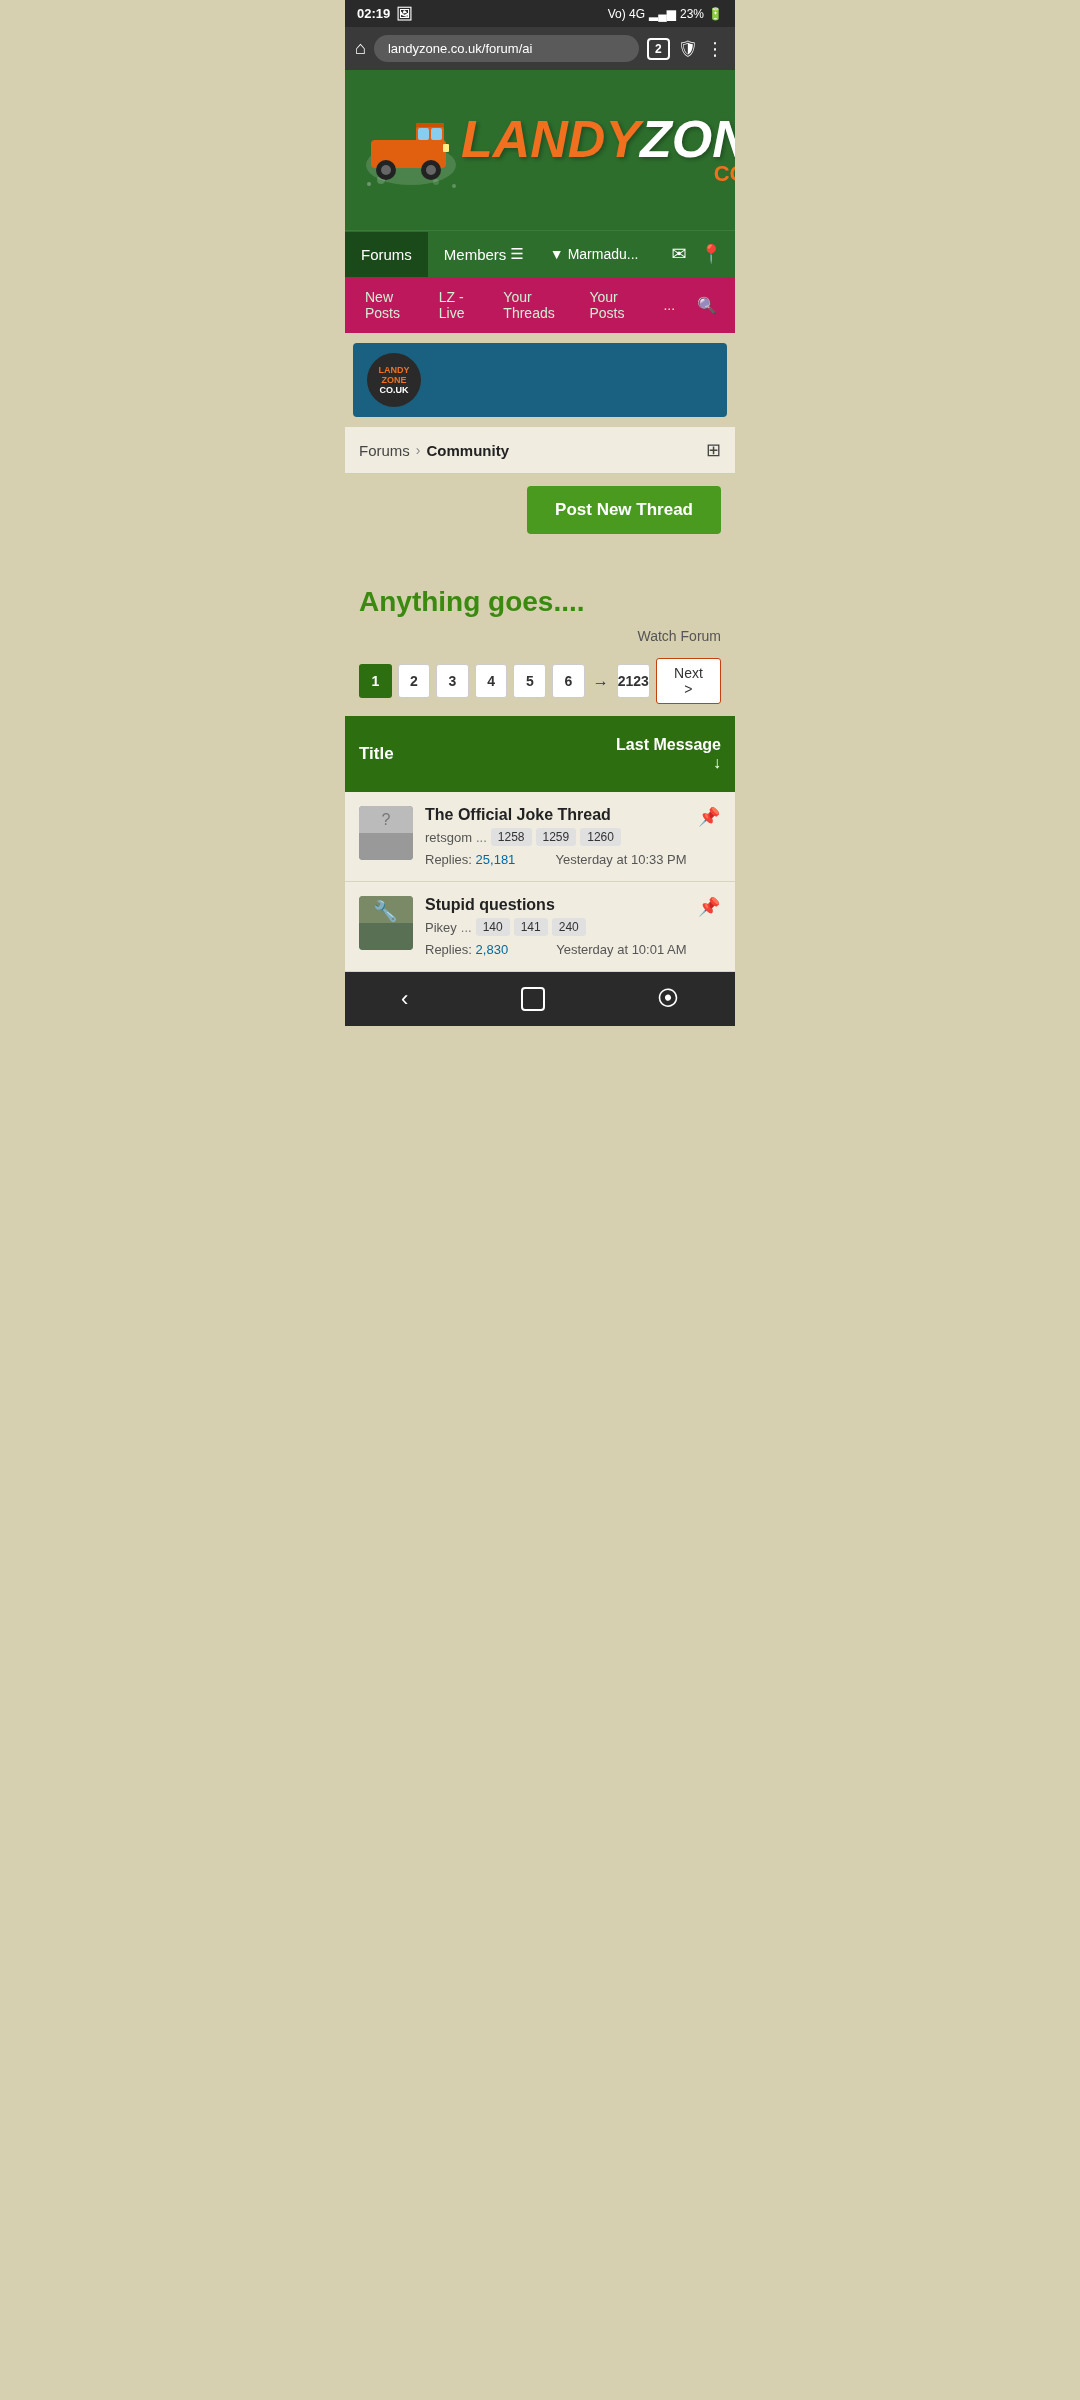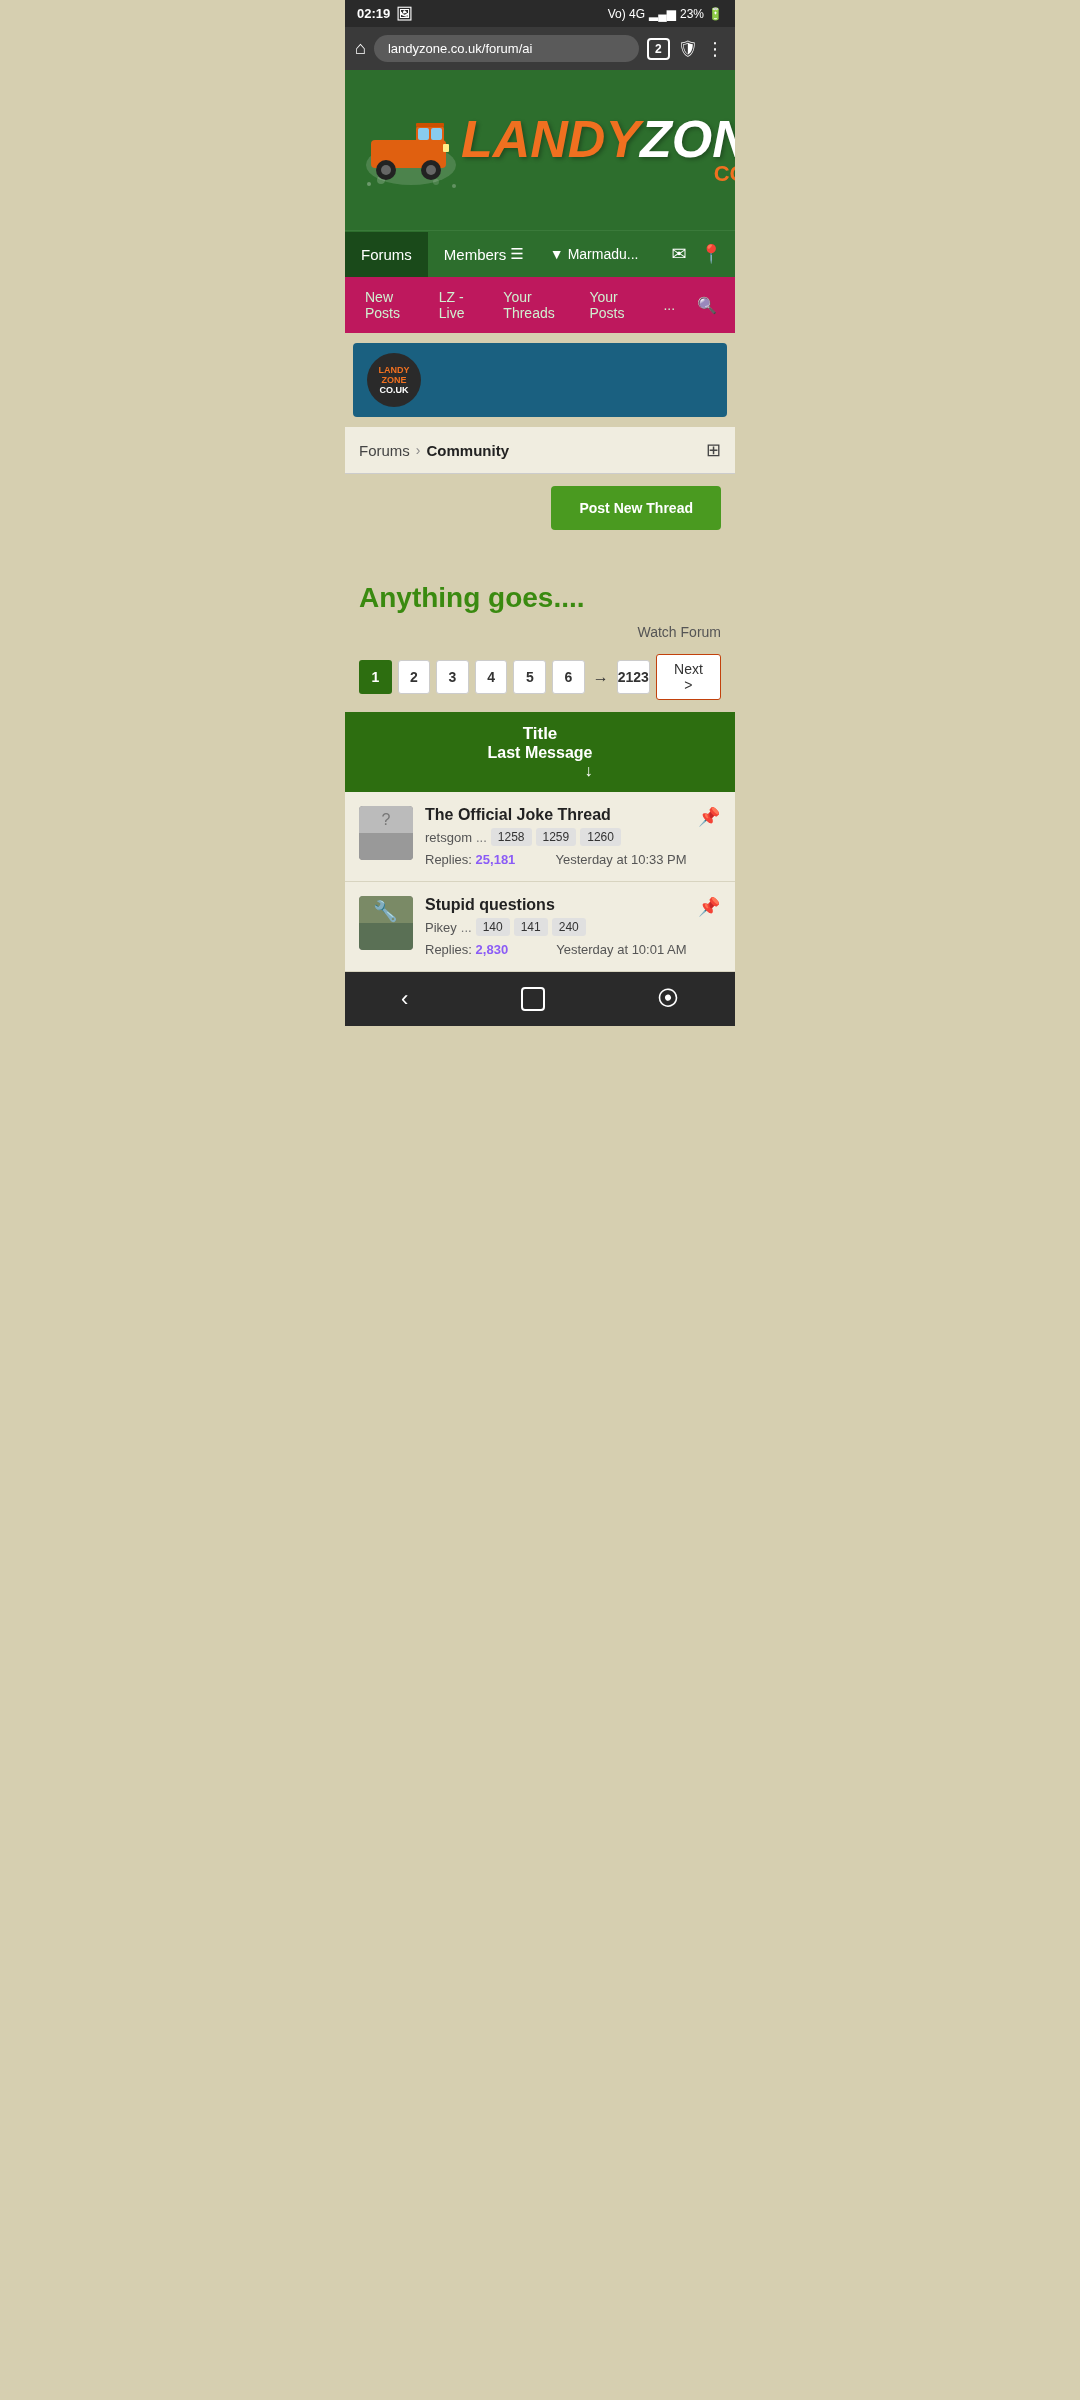"Post New Thread" .post-new-thread-btn { font-size: 14px -> 17px }
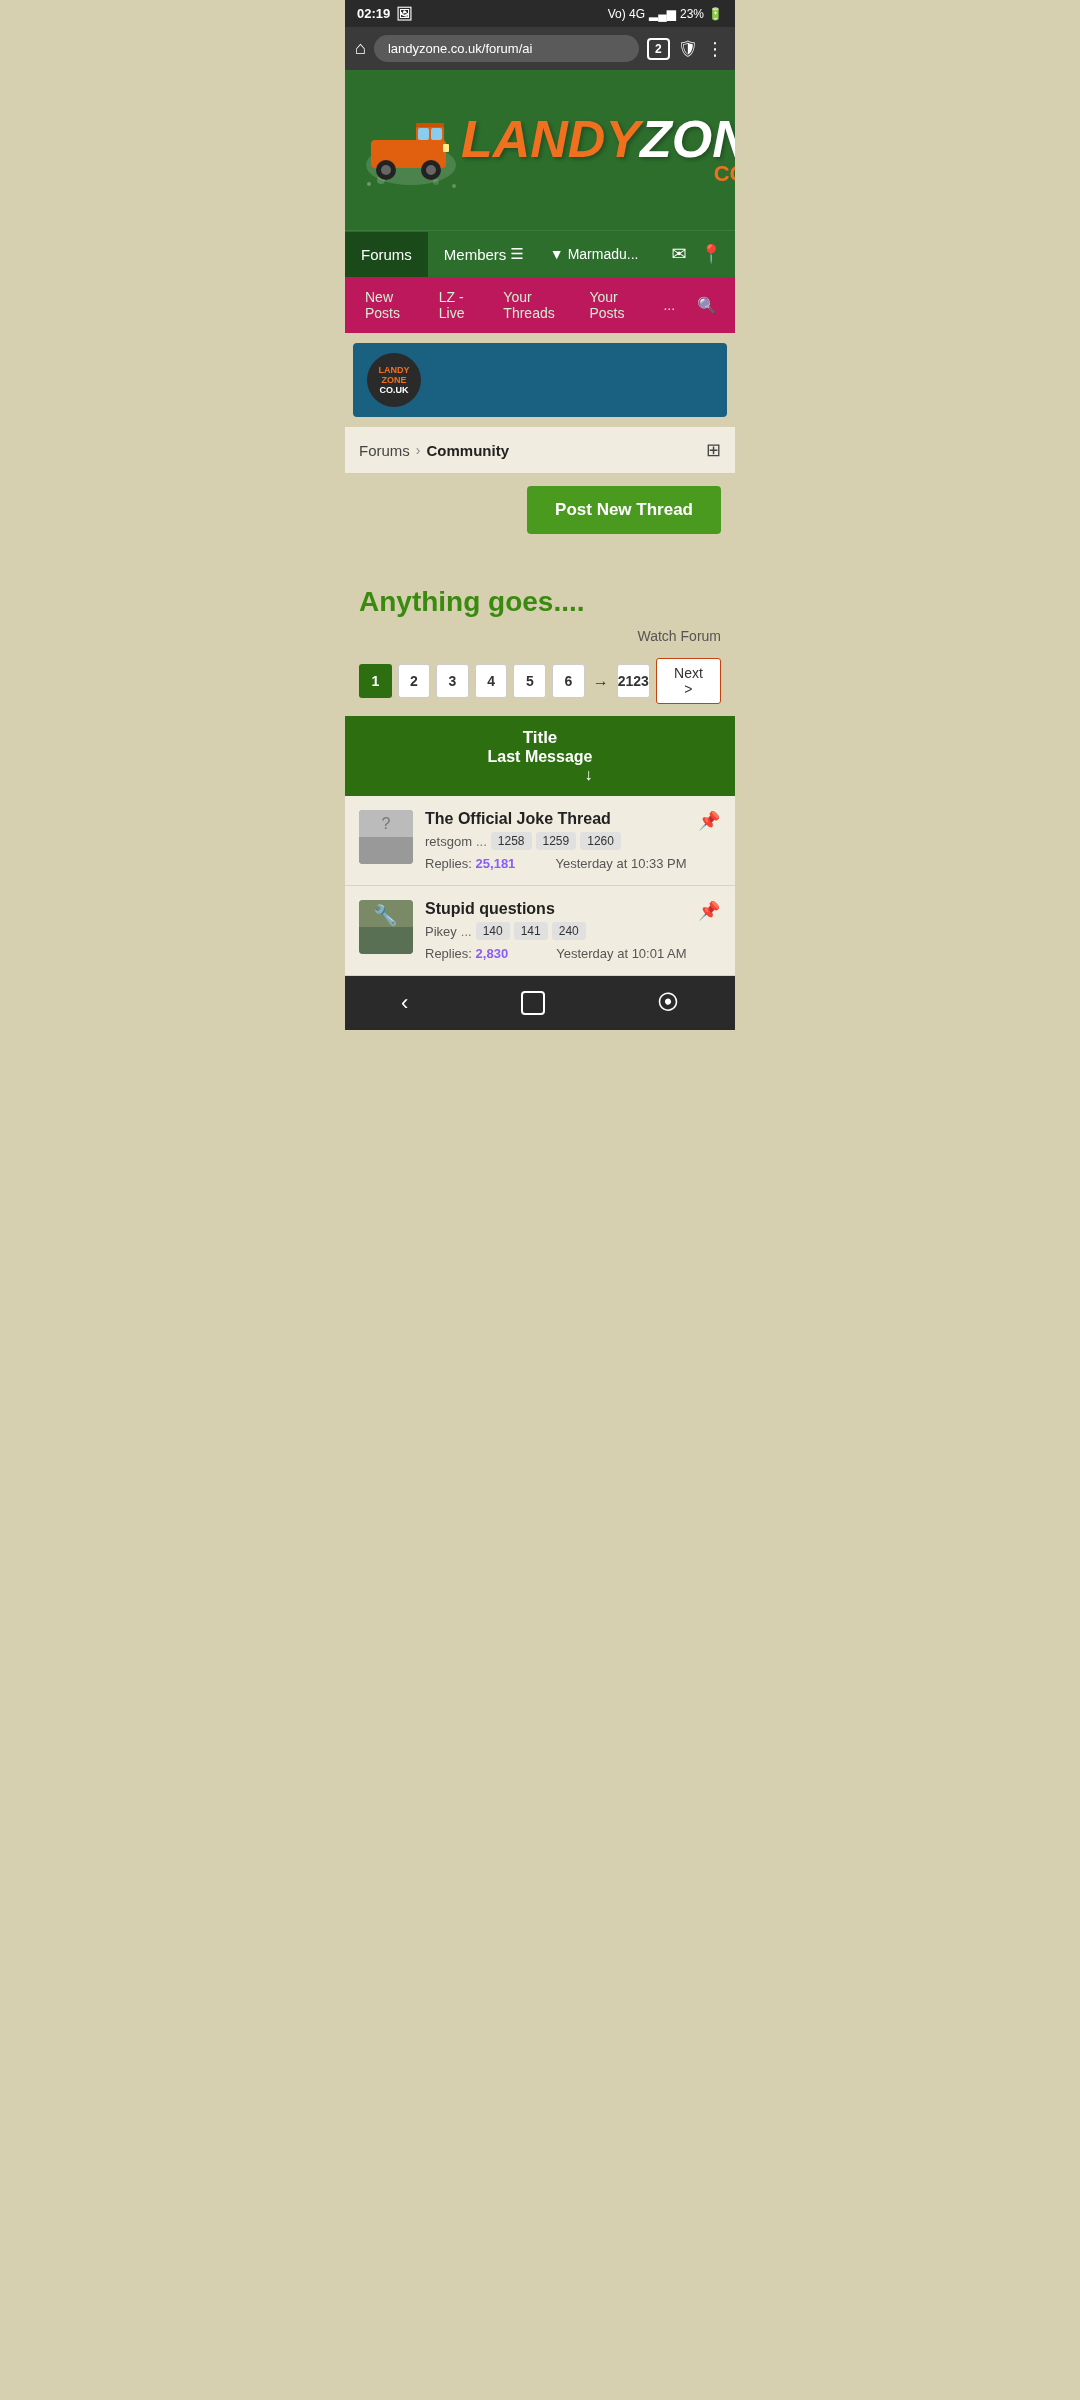"Title" .table-header { flex-direction: column -> none; padding: 12px 14px -> 20px 14px }
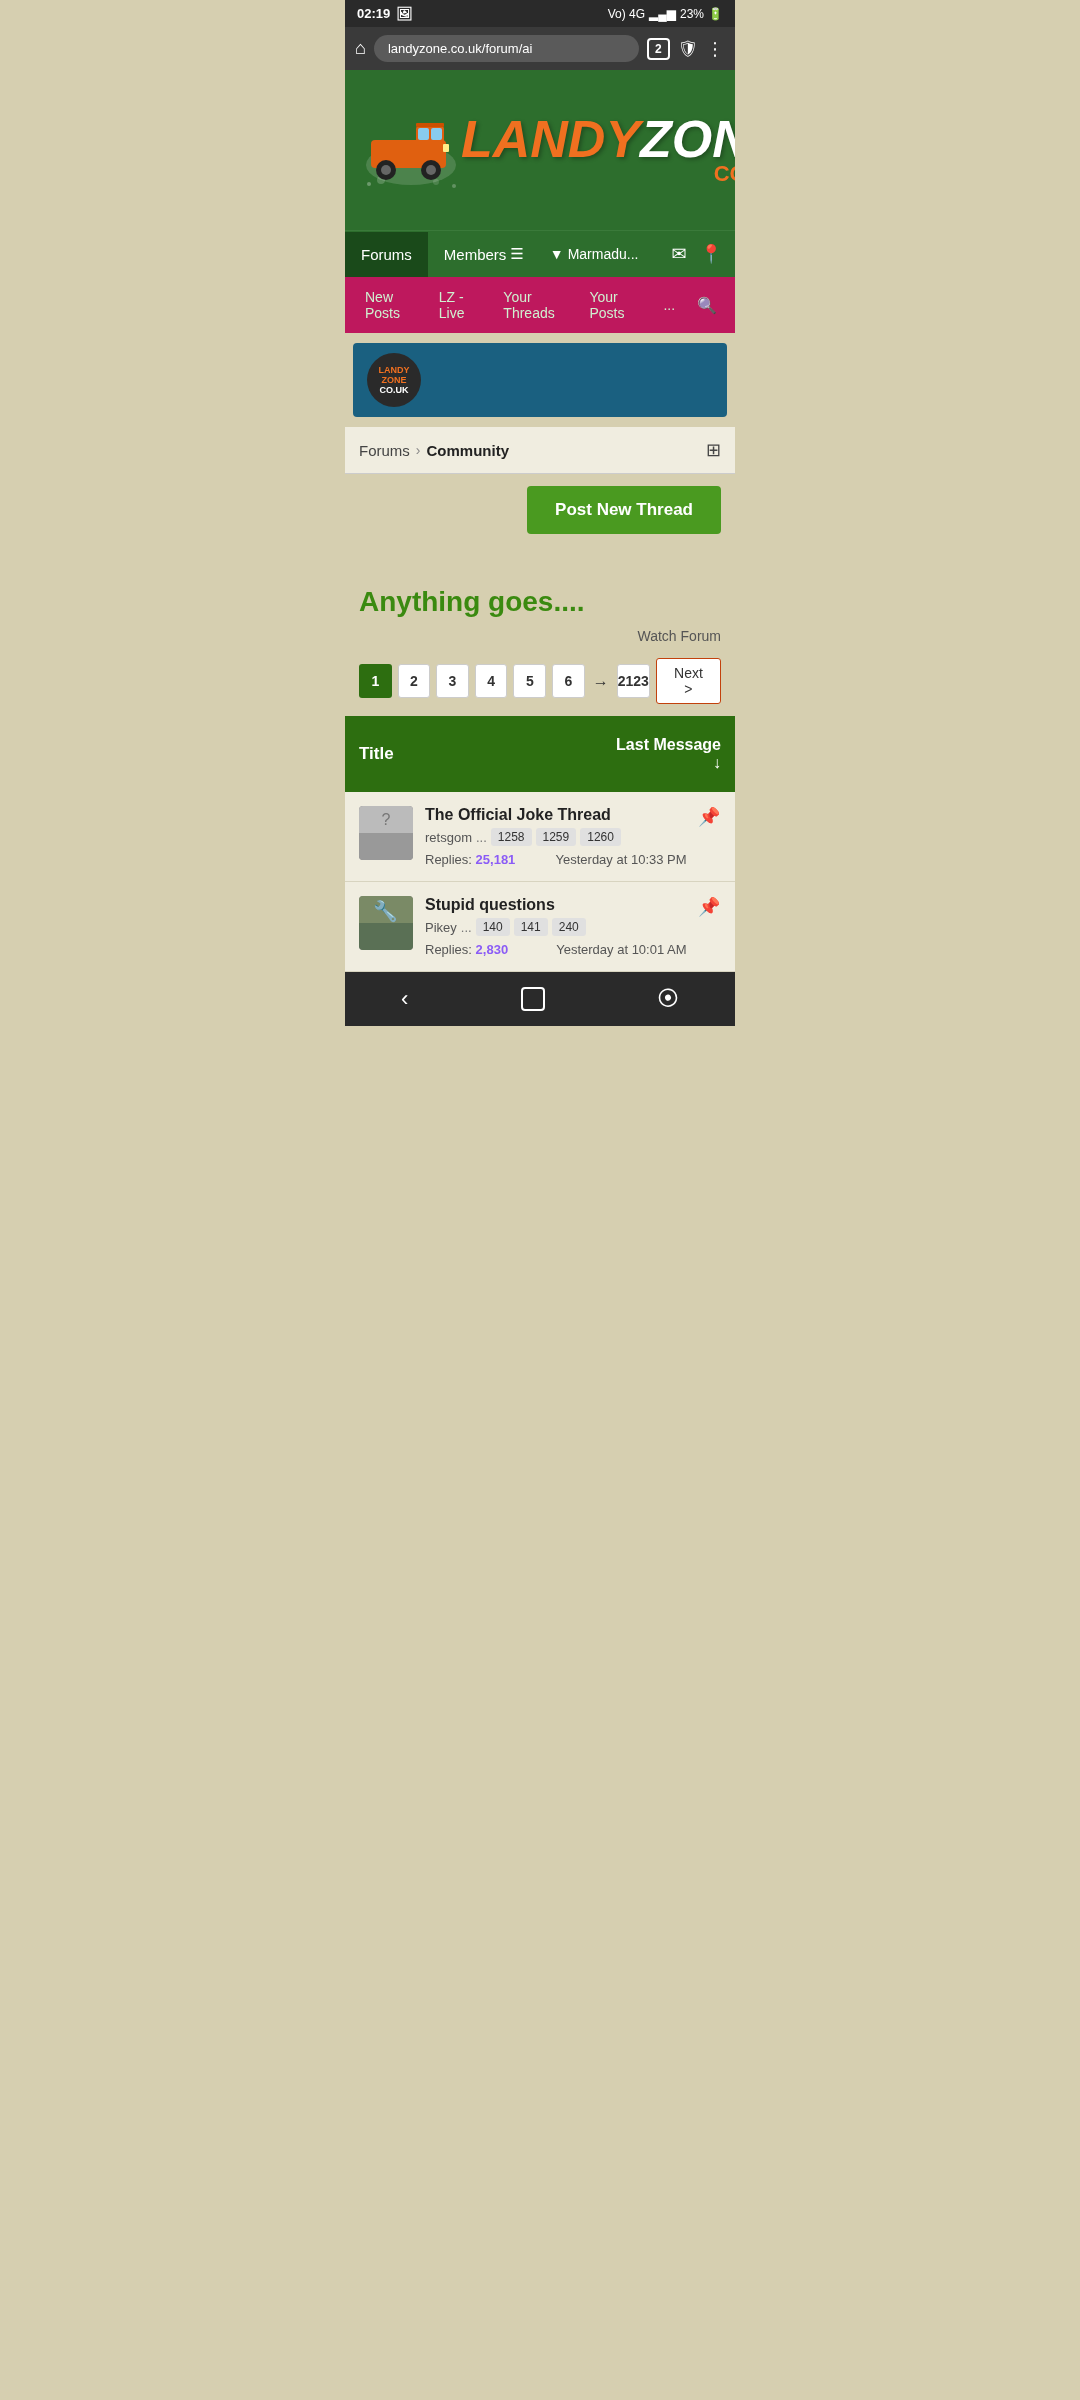"25,181" .thread-replies span { color: #8b5cf6 -> #0369a1; font-weight: bold -> normal }
